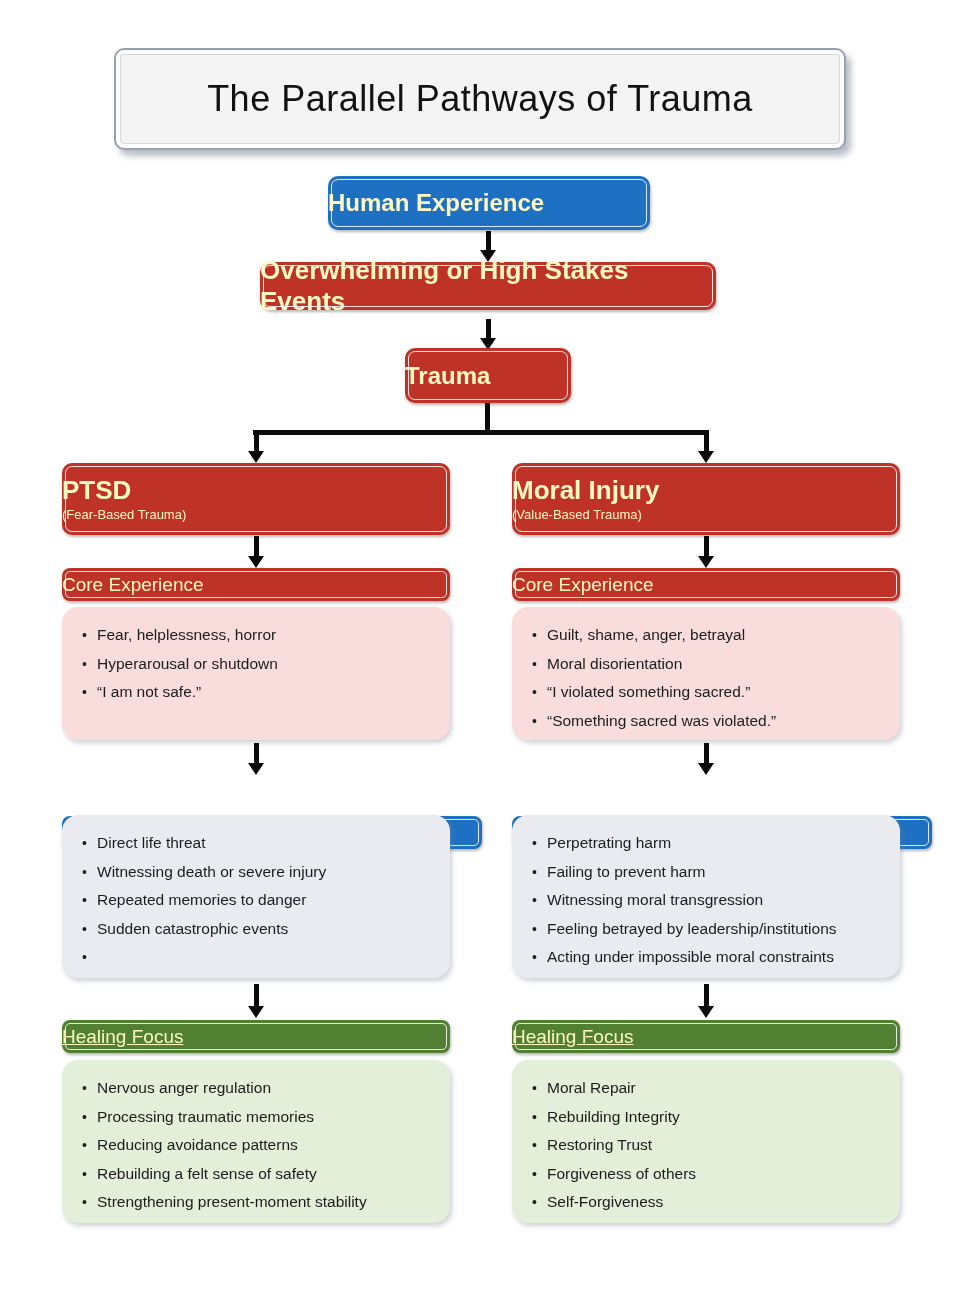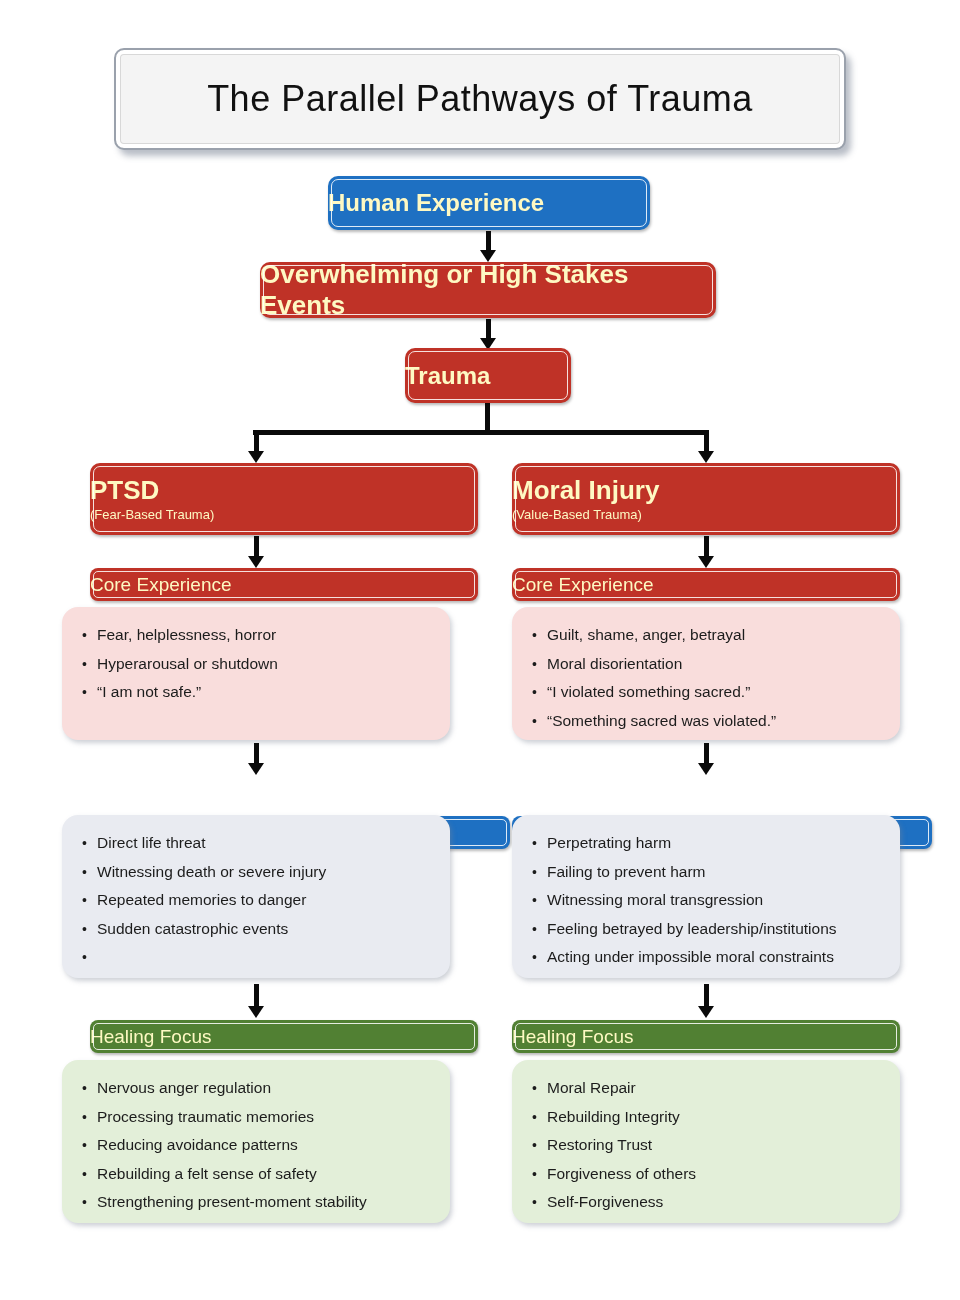"Overwhelming or High Stakes Events" .flow-over { height: 56px -> 48px }
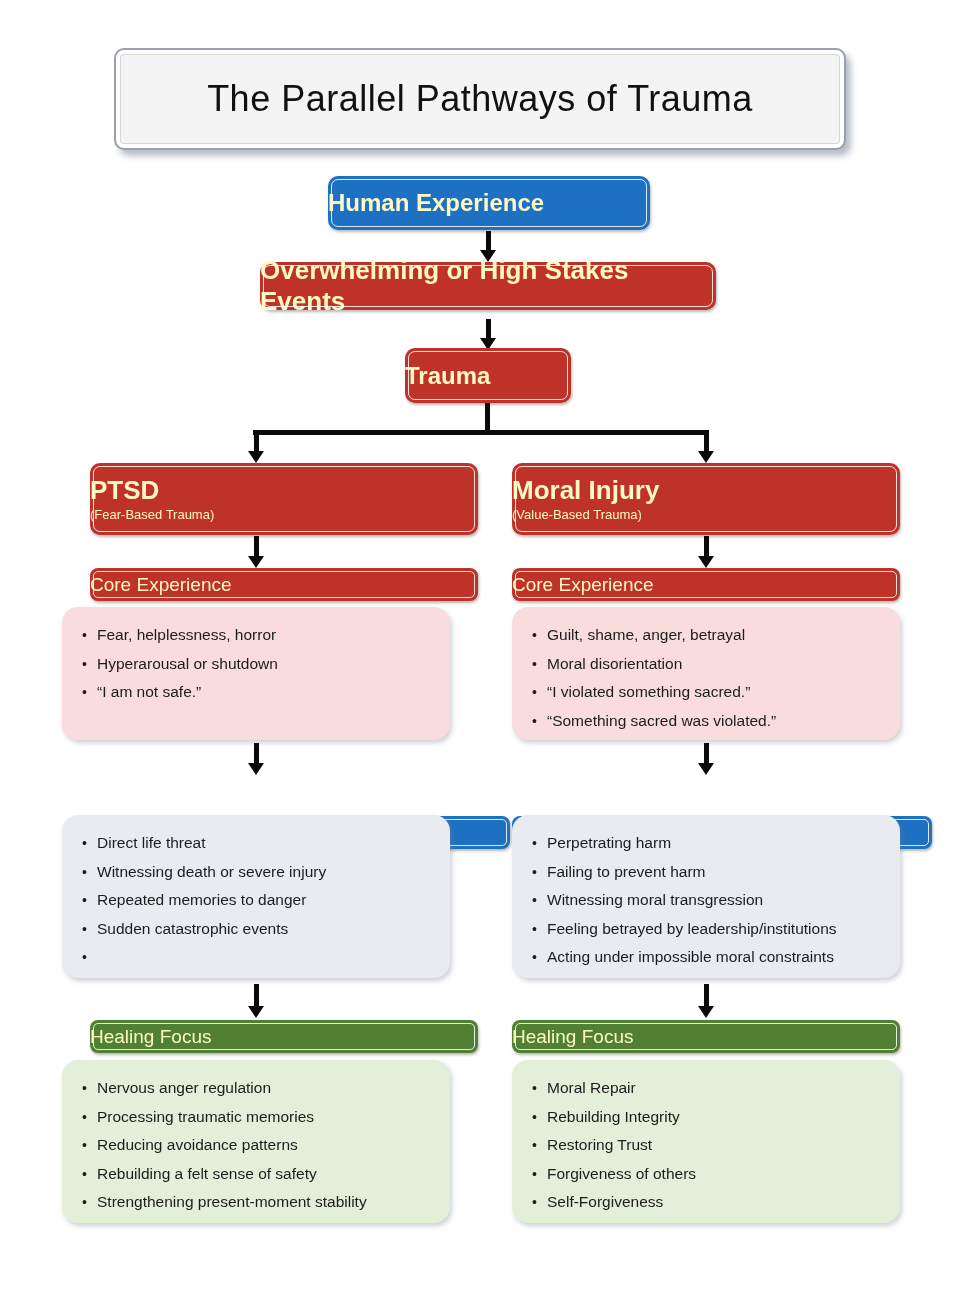"PTSD" .col-left { margin-left: 28px -> none }
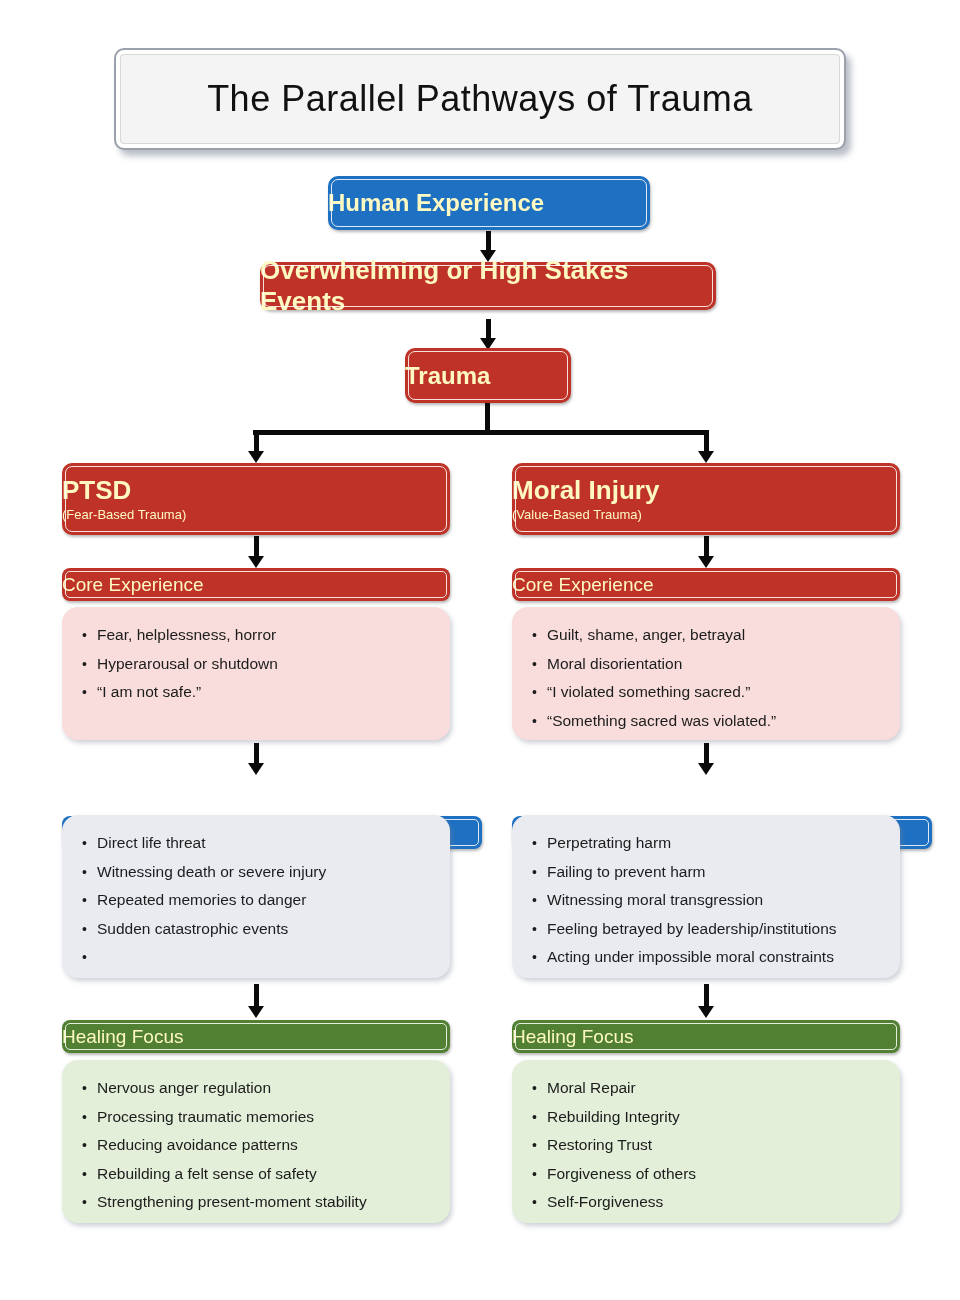"Healing Focus" .green { text-decoration: none -> underline }
